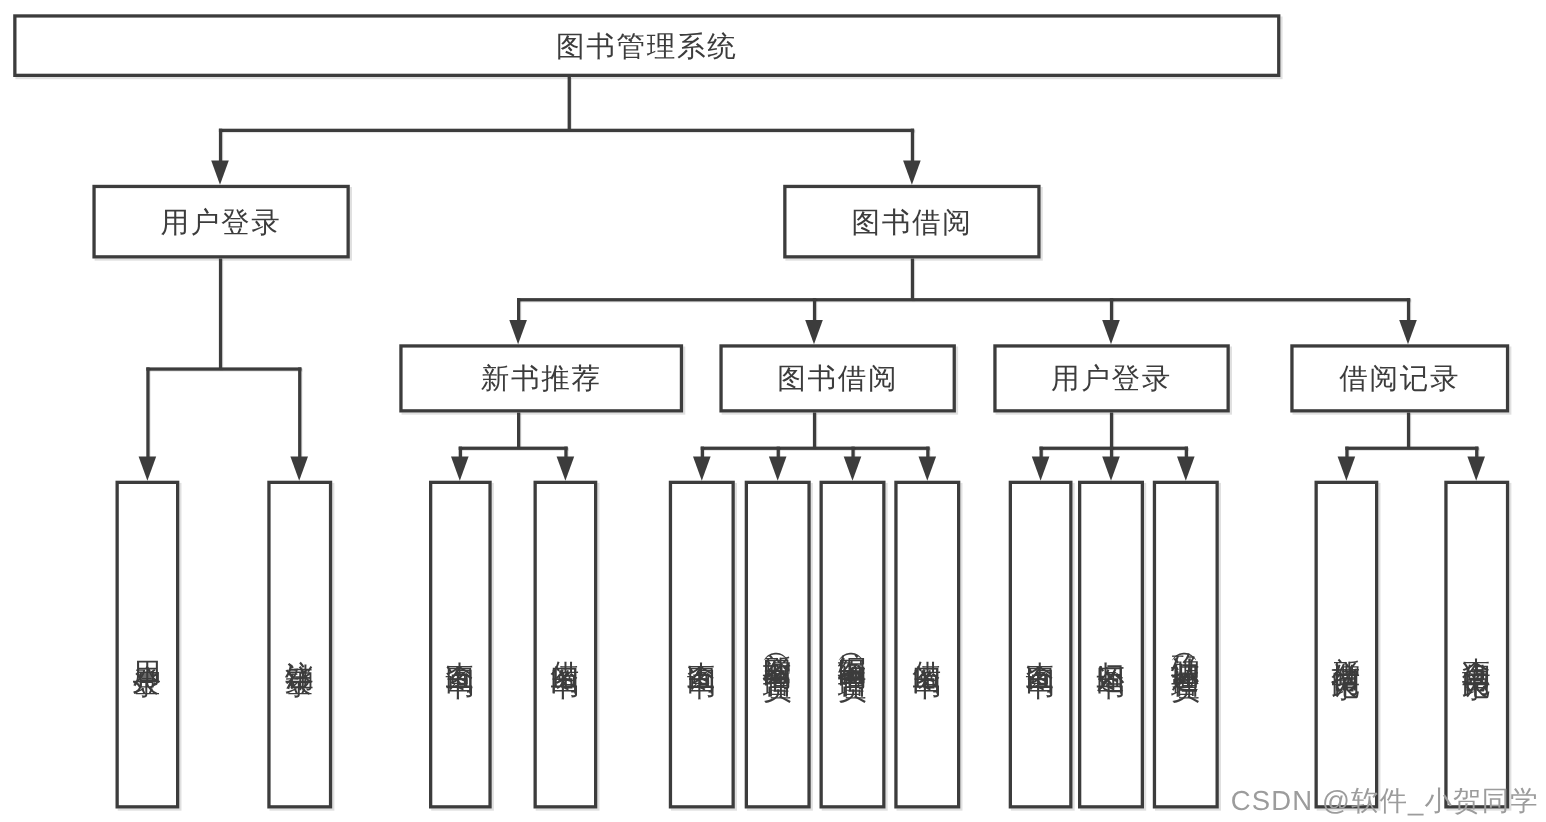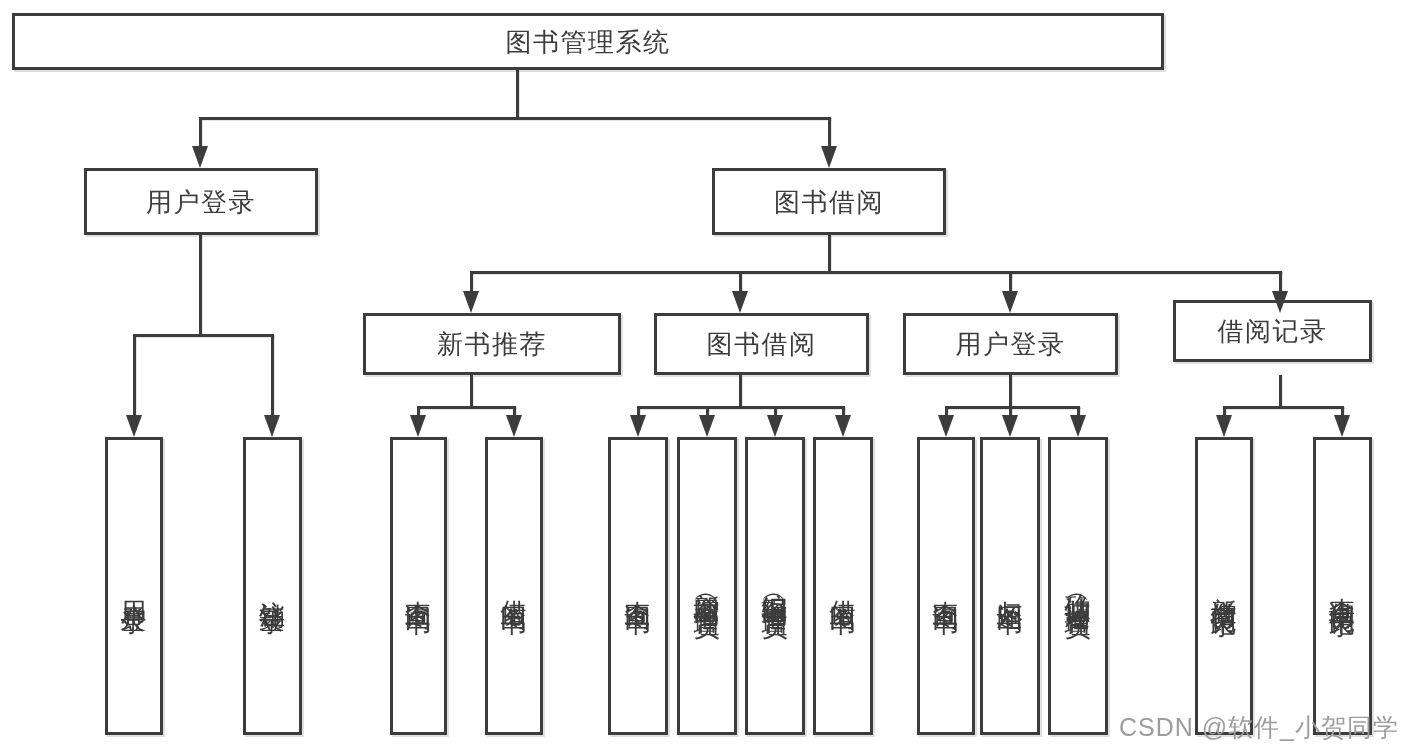"借阅记录" div.box { top: 300px -> 313px }
